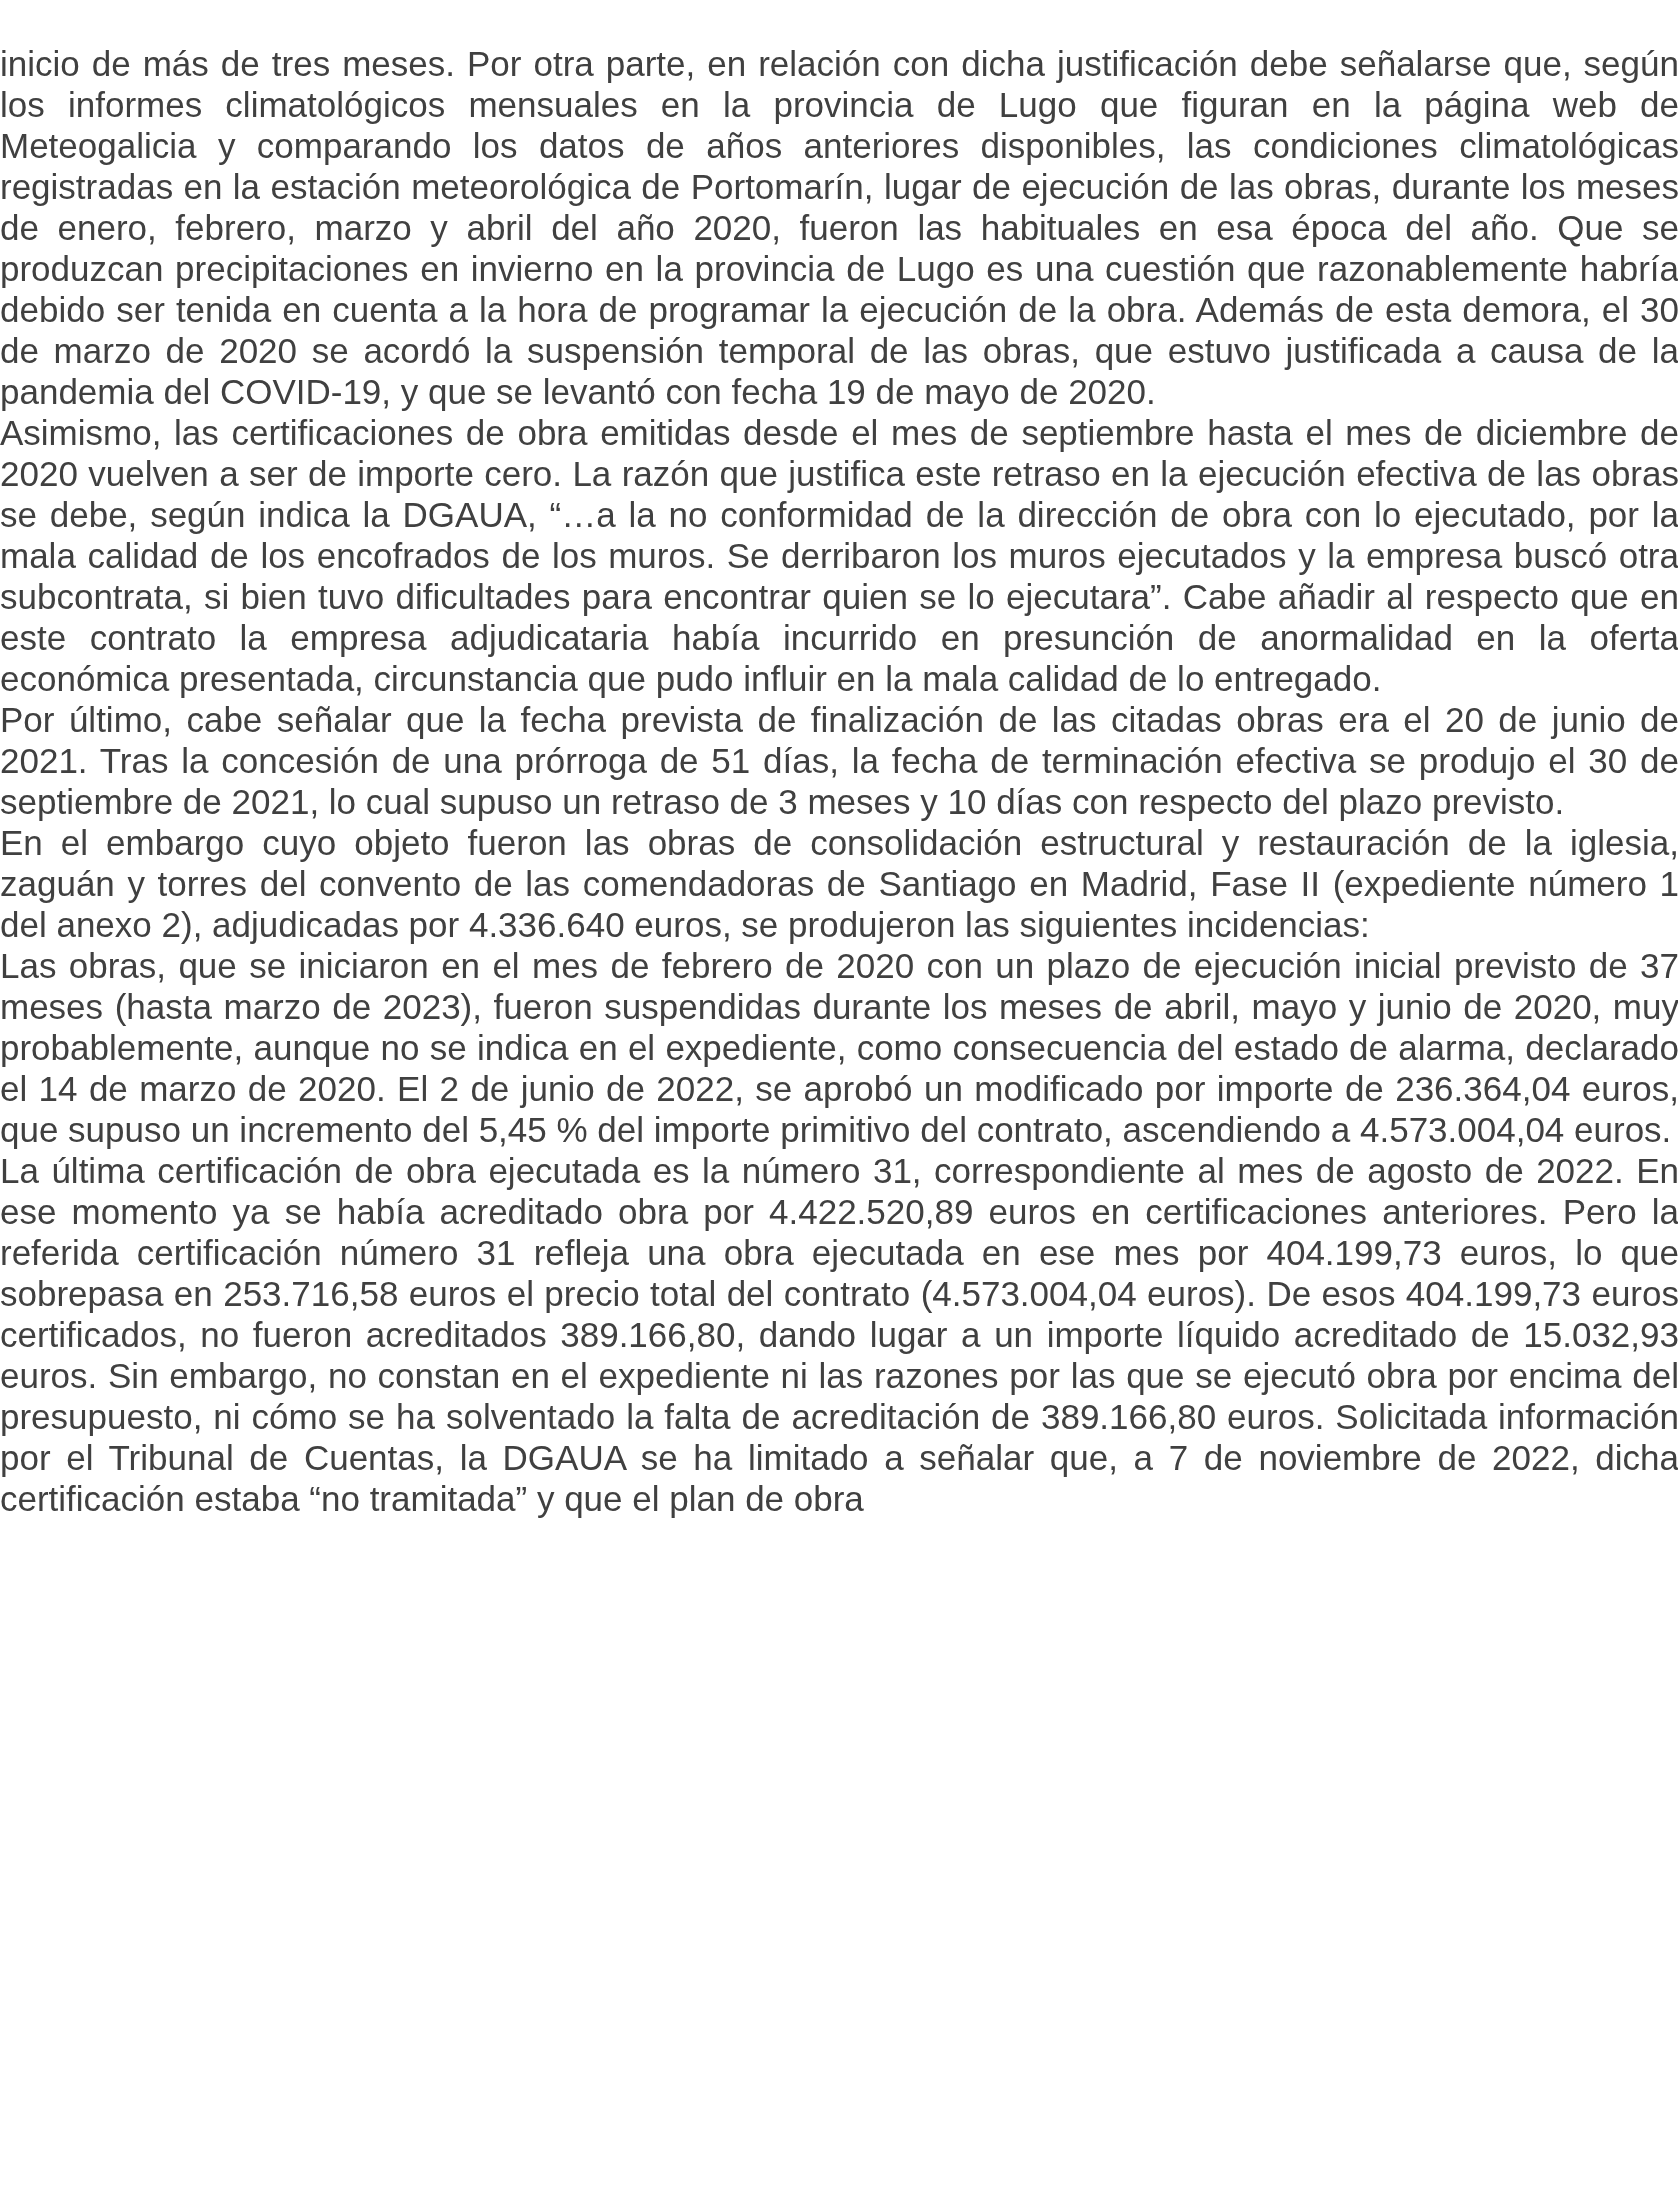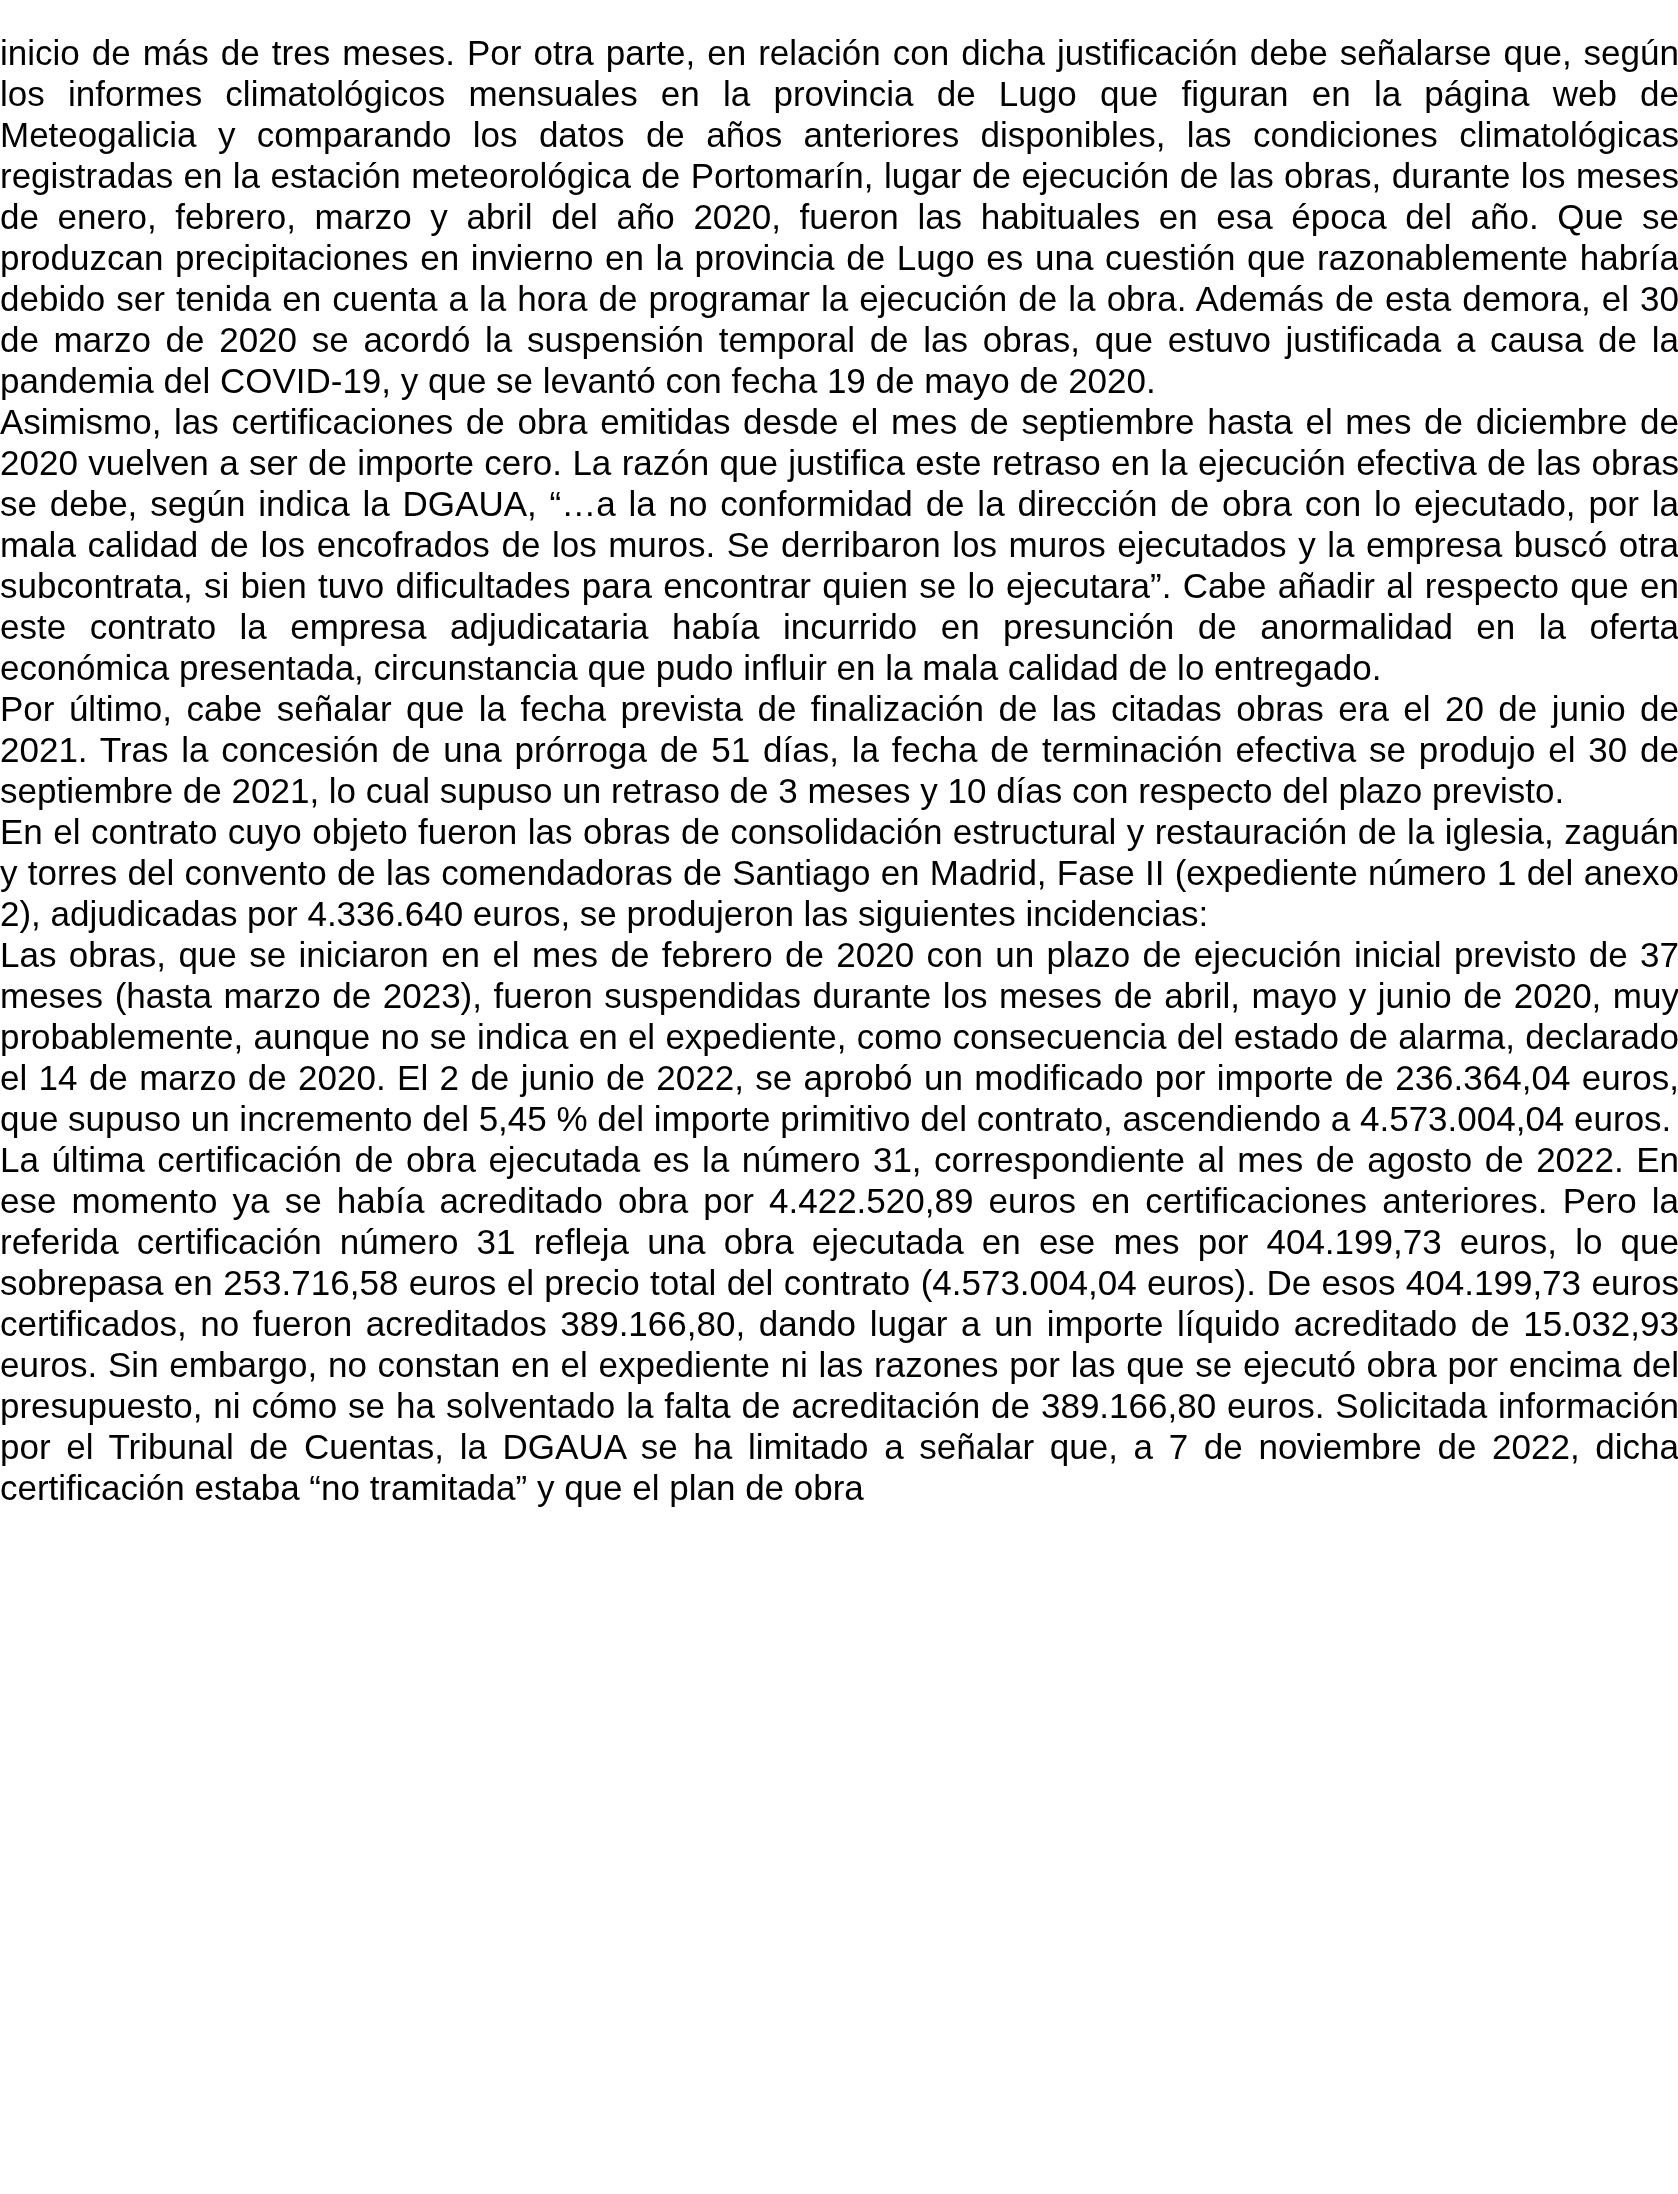"inicio de más de tres" .page { color: #000000 -> #404040; padding-top: 32px -> 43px }
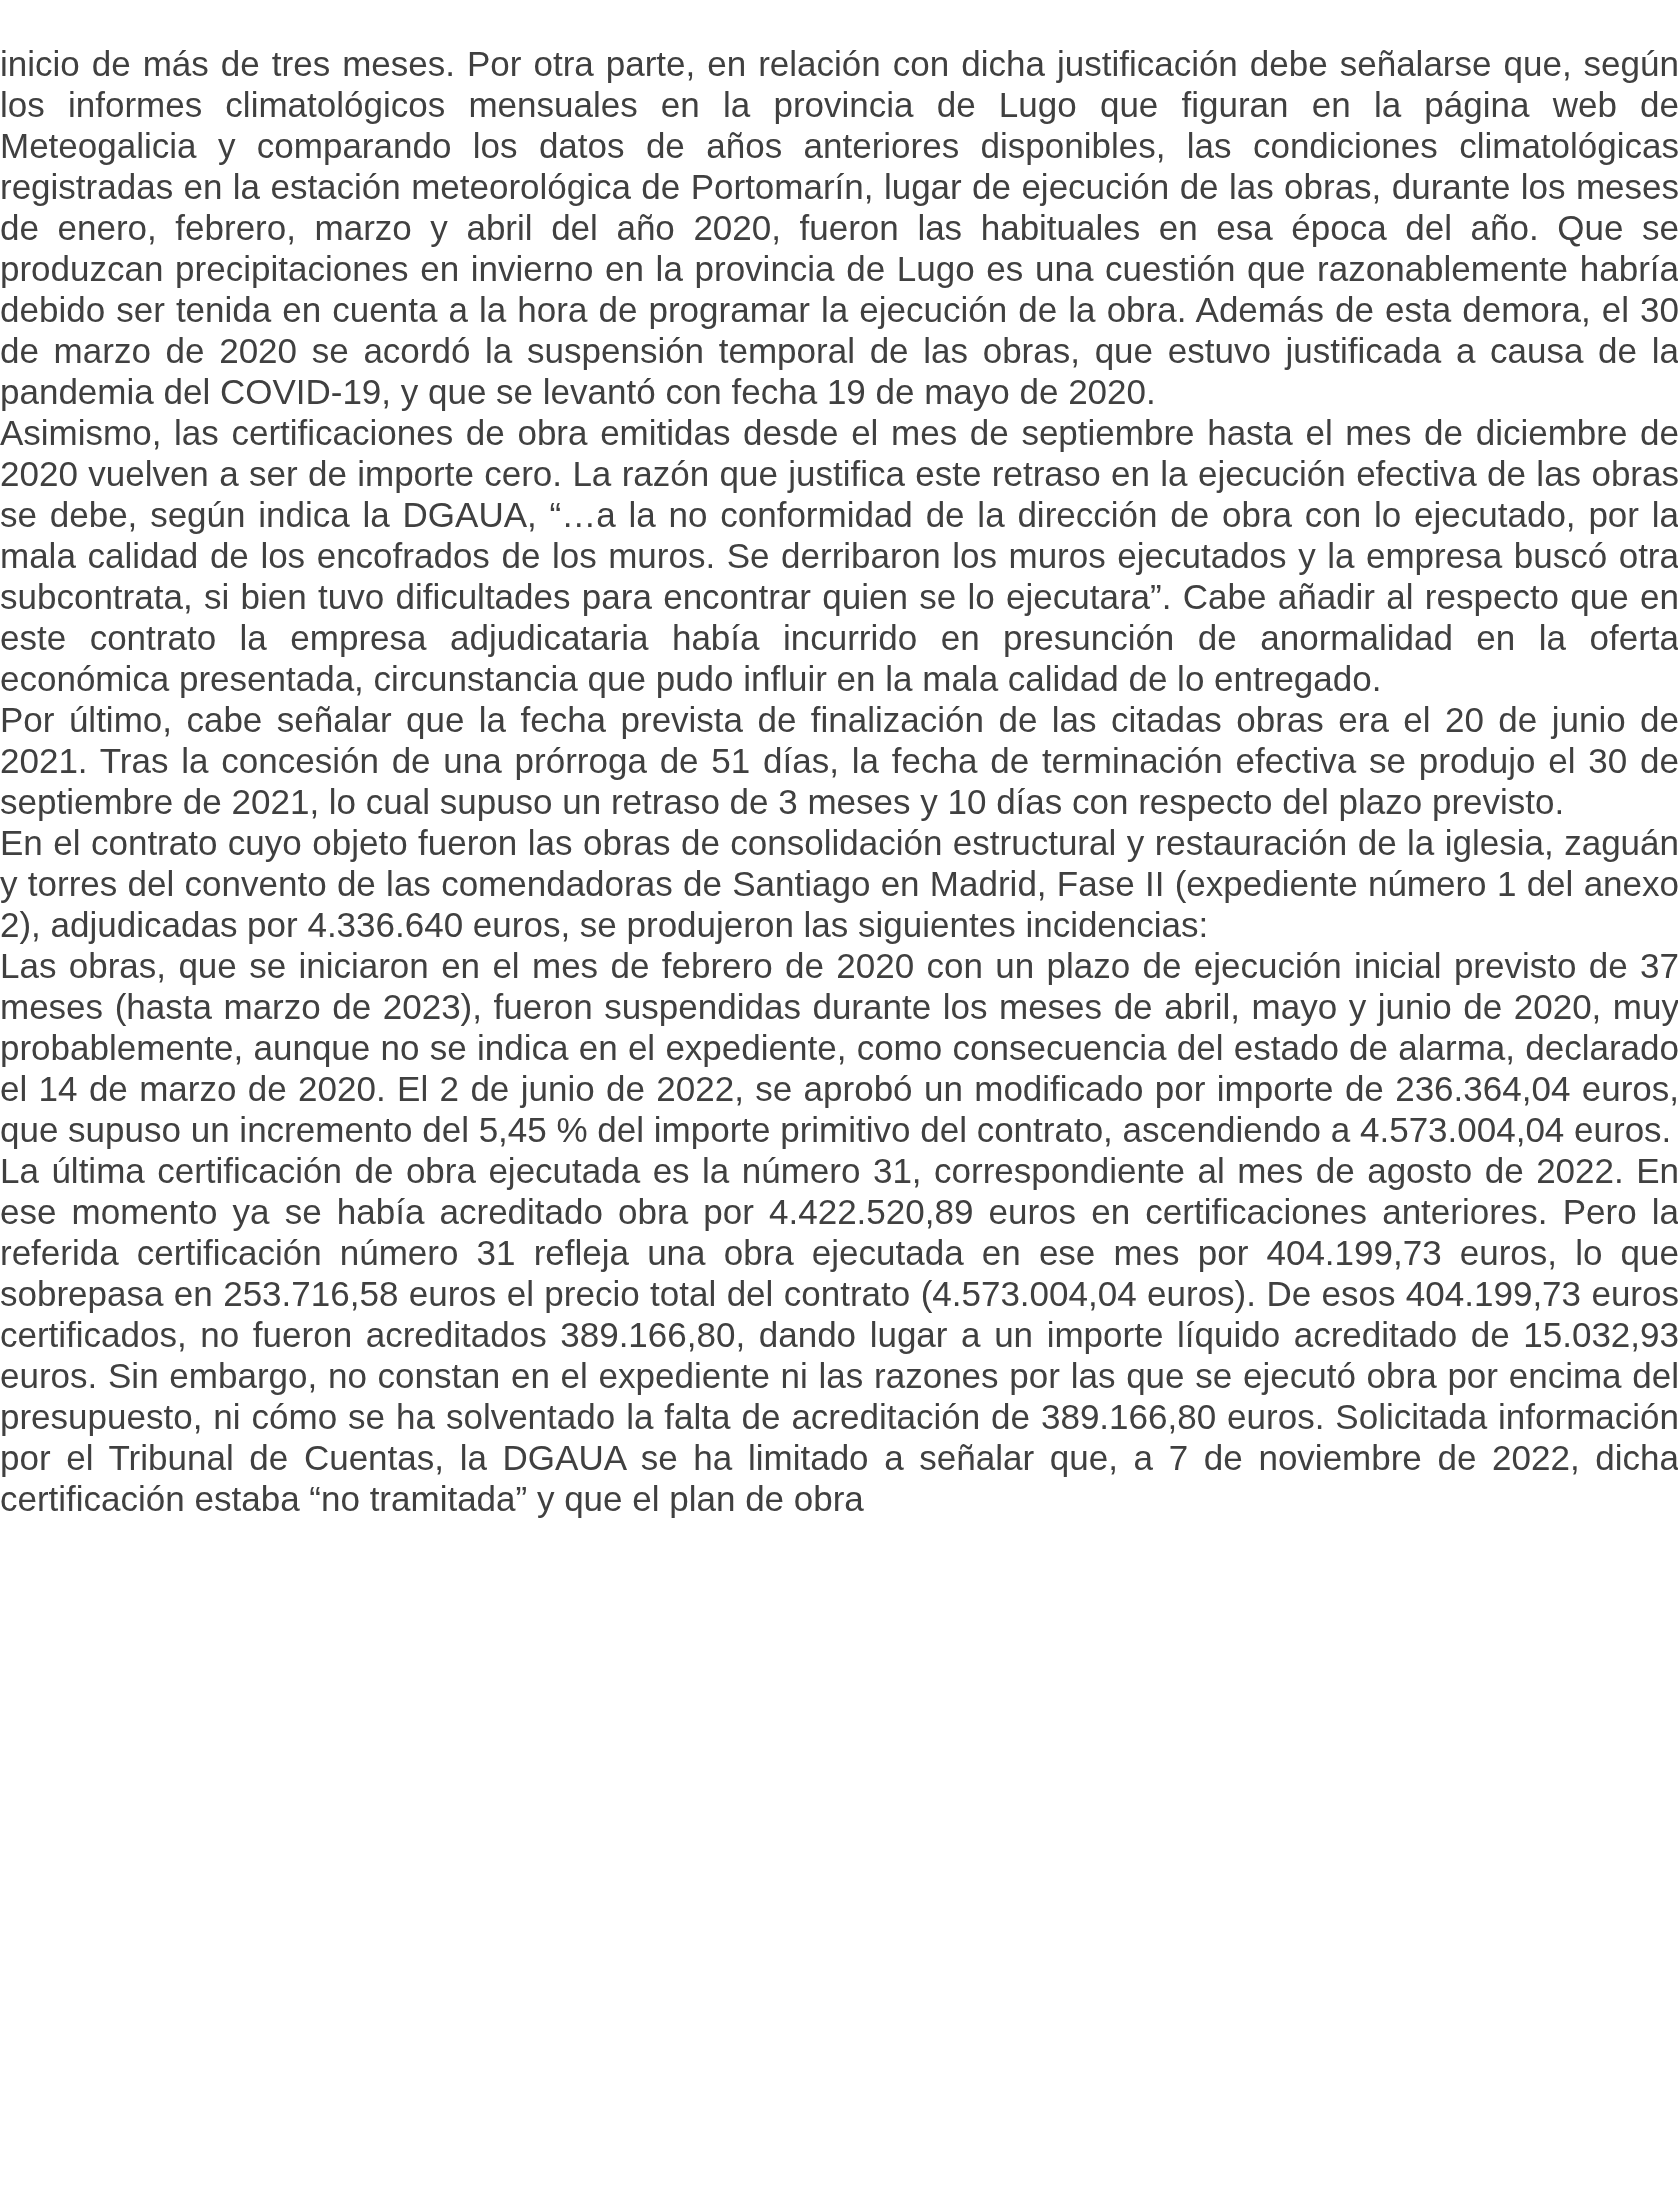"En el contrato cuyo objeto" span { text: contrato -> embargo }
